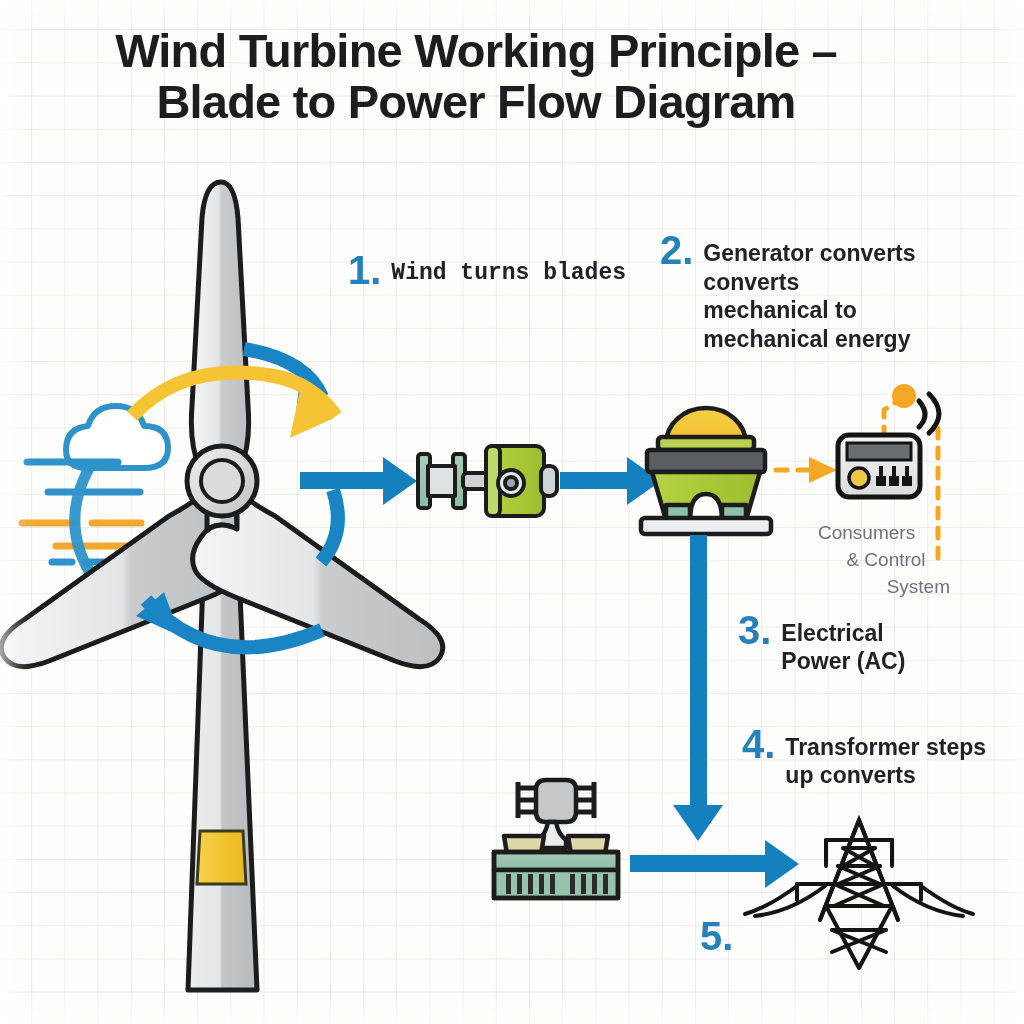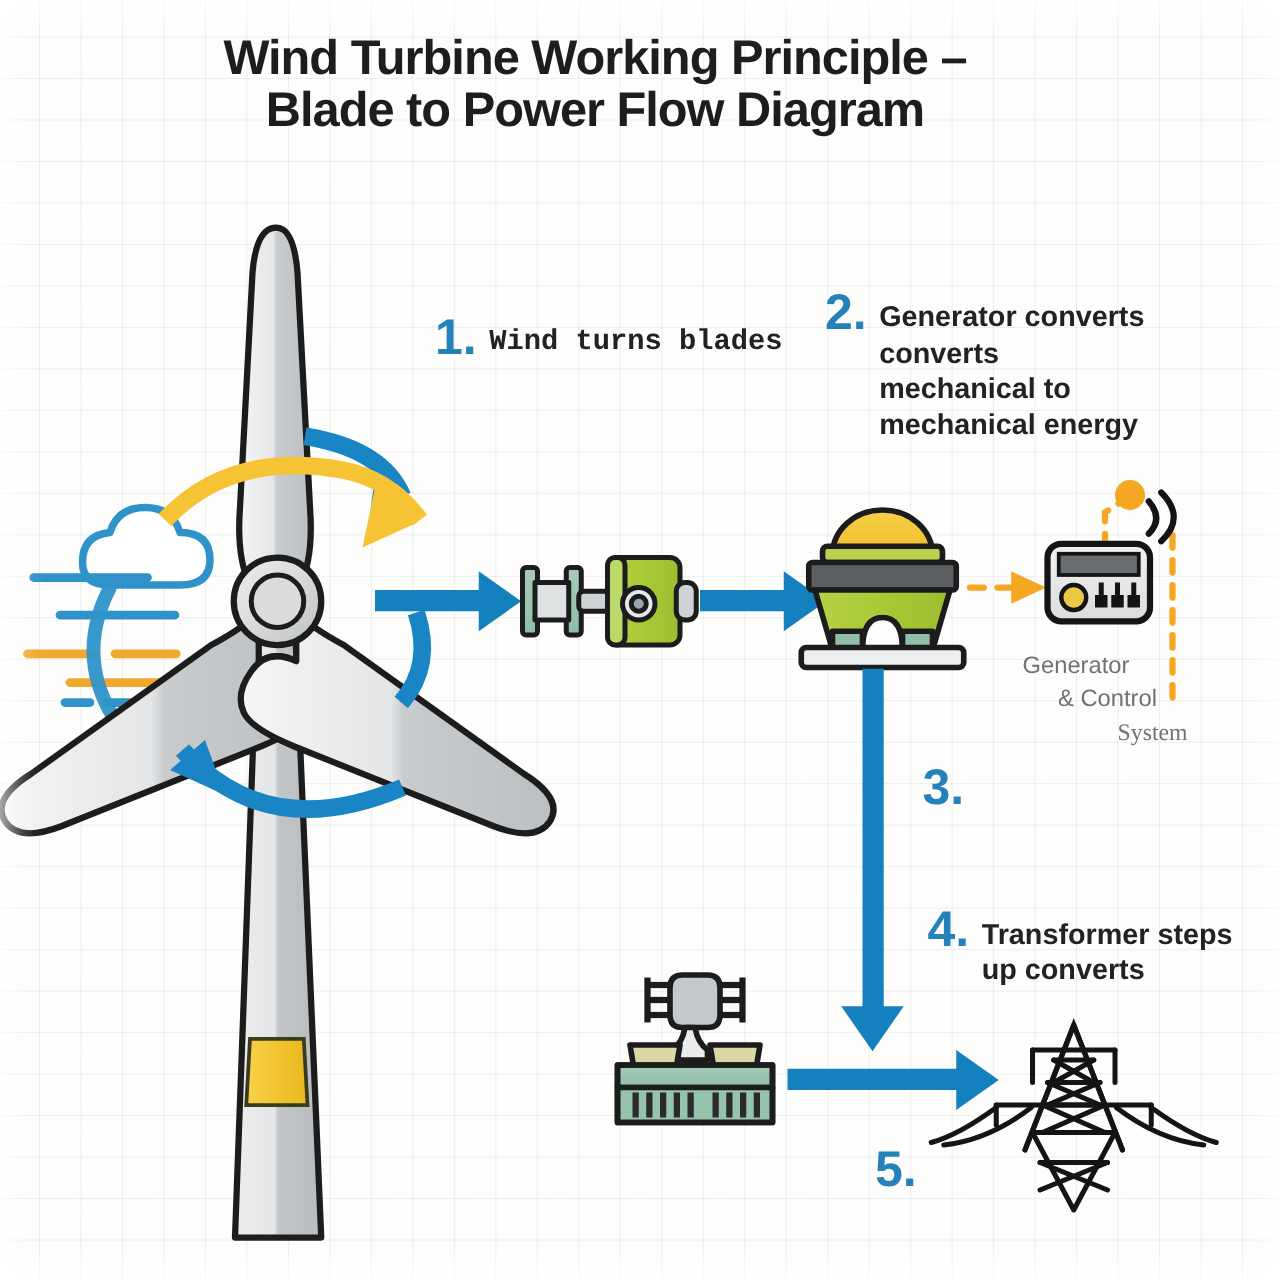"Wind Turbine Working Principle –" .title-block { font-size: 39px -> 47px }
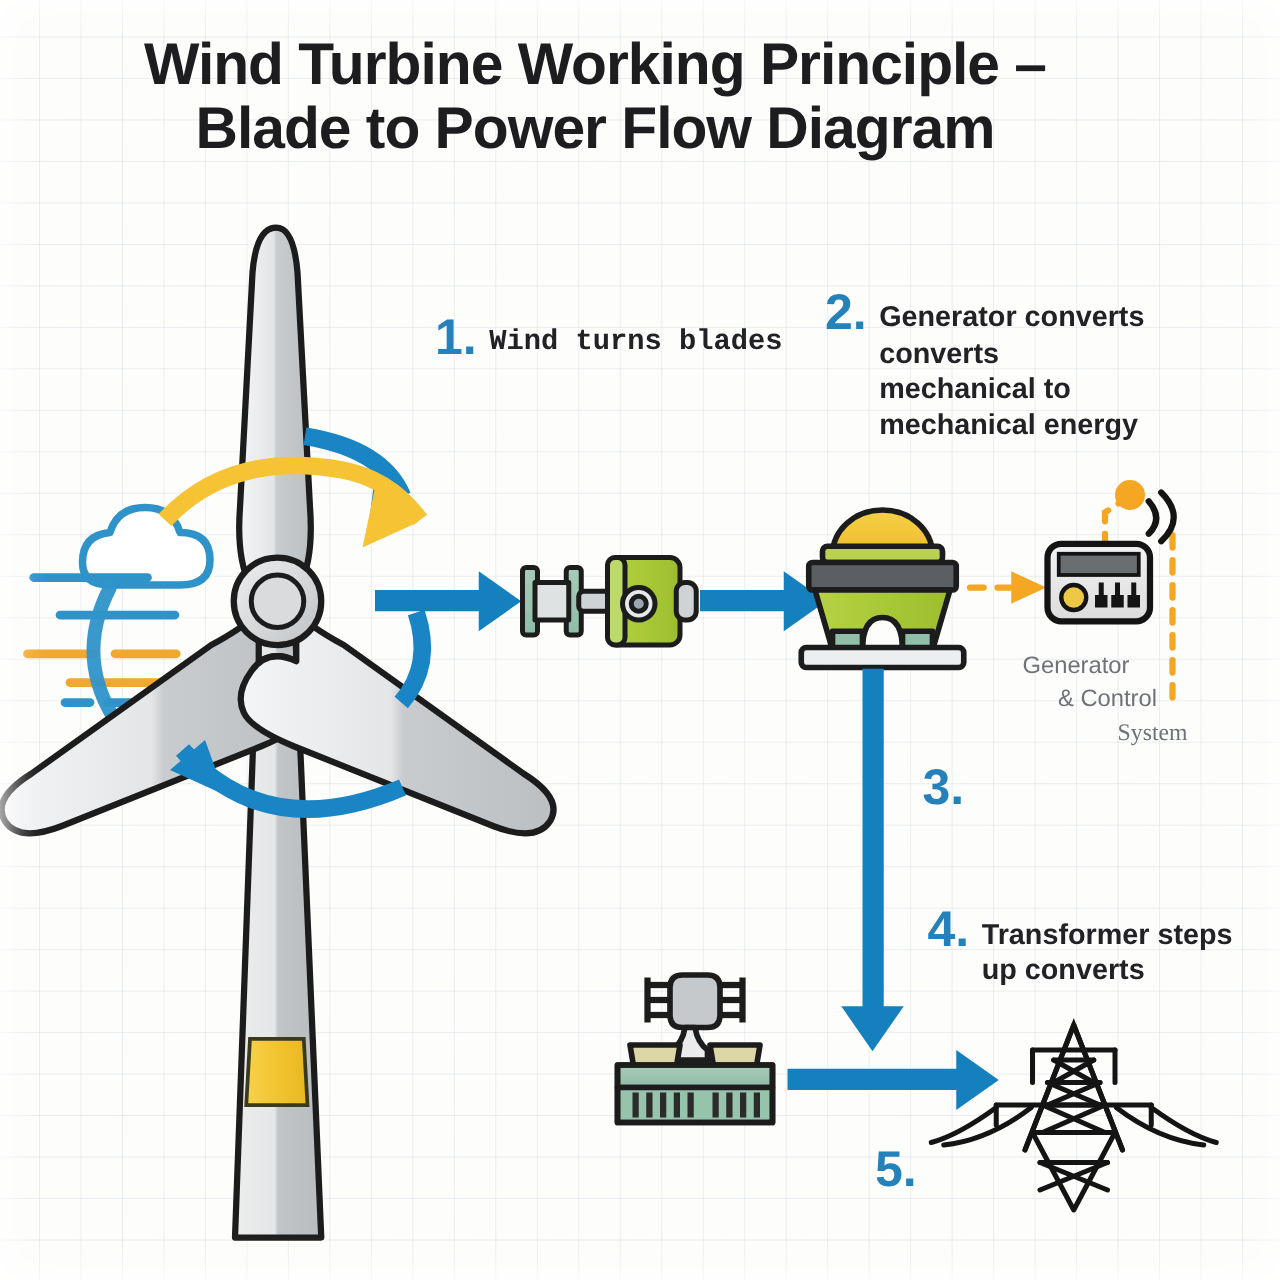"Generator" span.l1 { text: Generator -> Consumers }
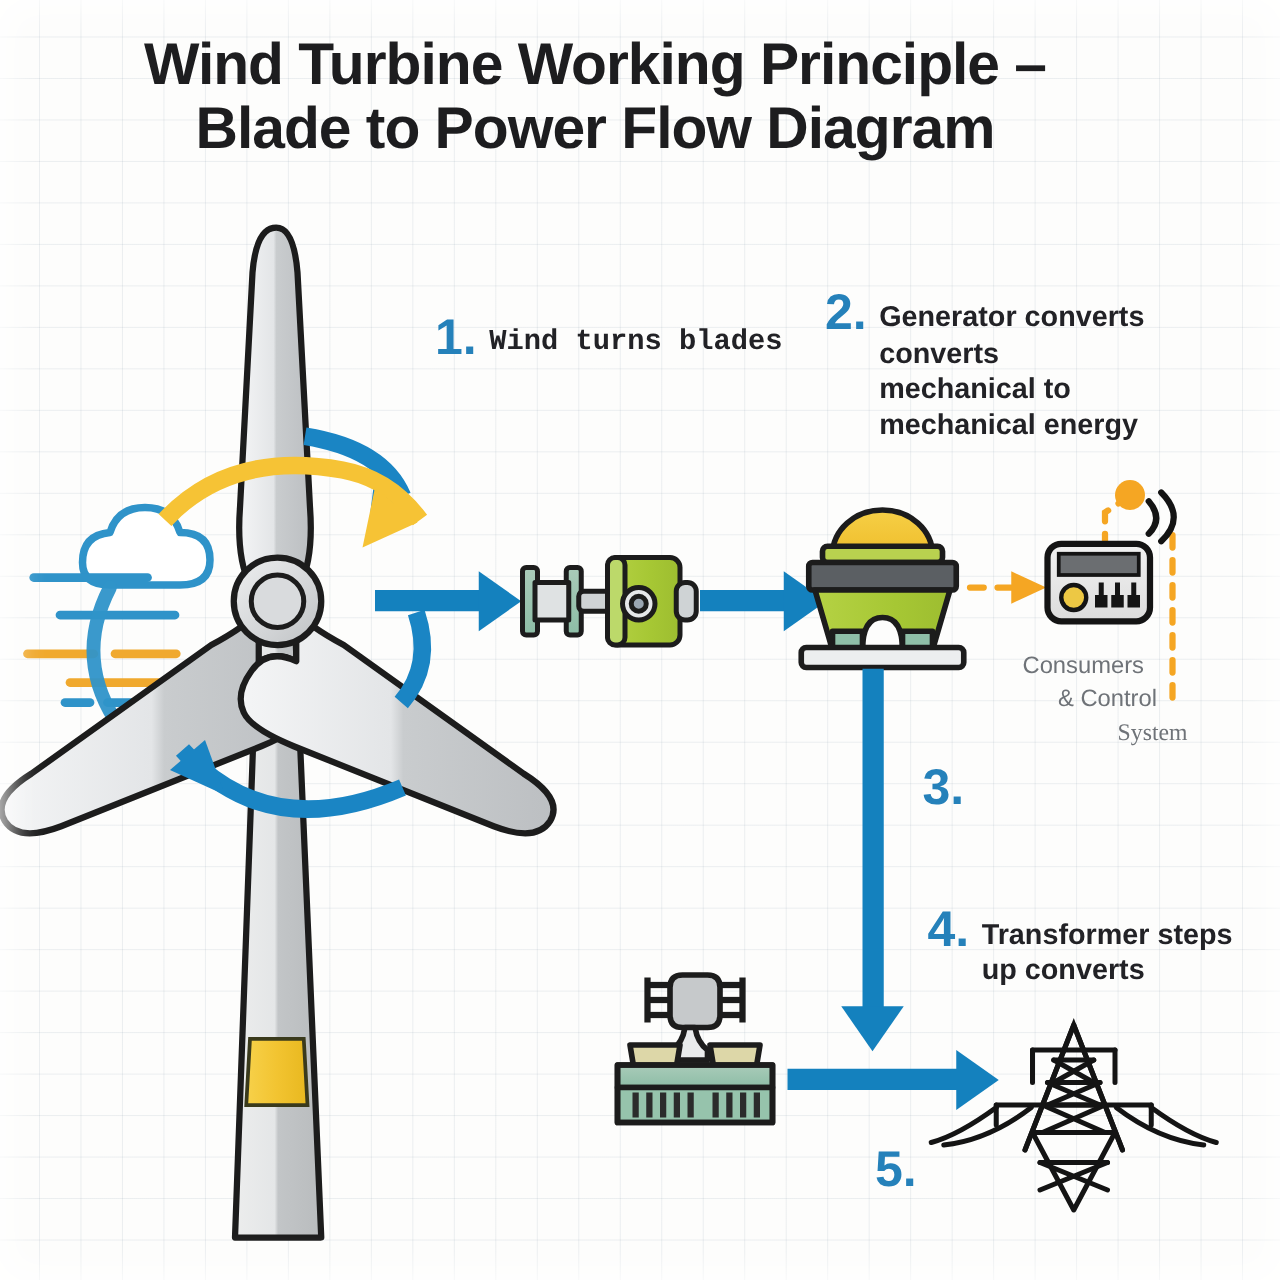"System" #monitor-label .l3 { font-family: Liberation Serif, serif -> none }
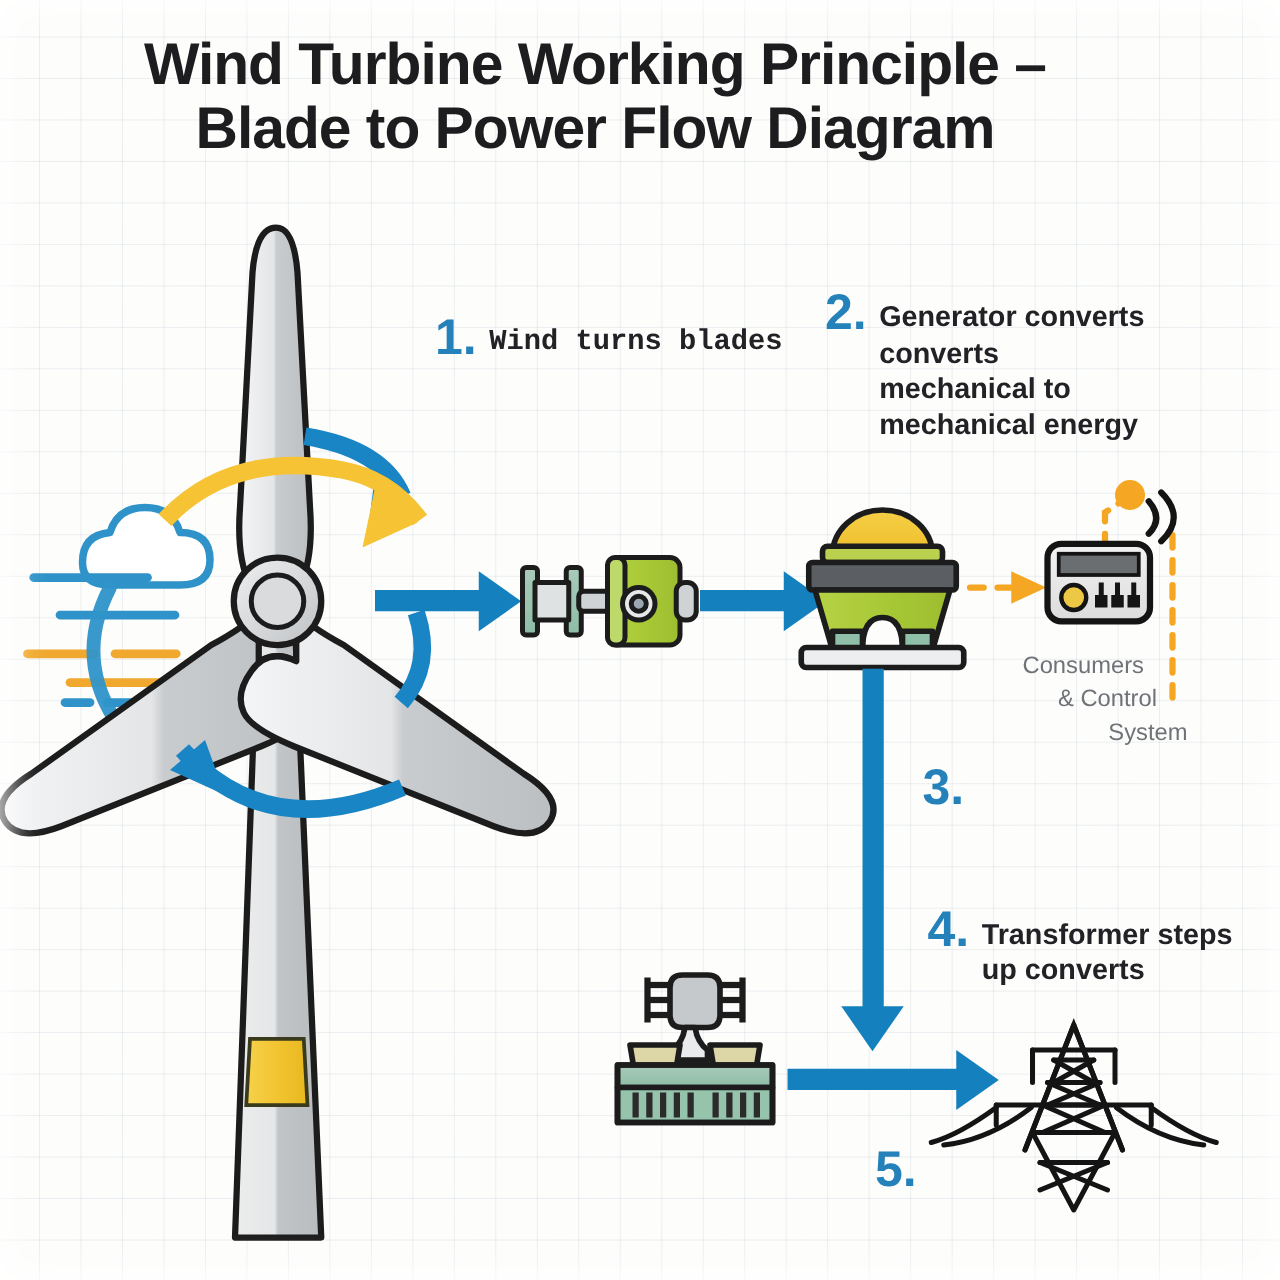"Electrical Power (AC)" span.step-text { html: none -> <span>Electrical Power (AC)</span> }
